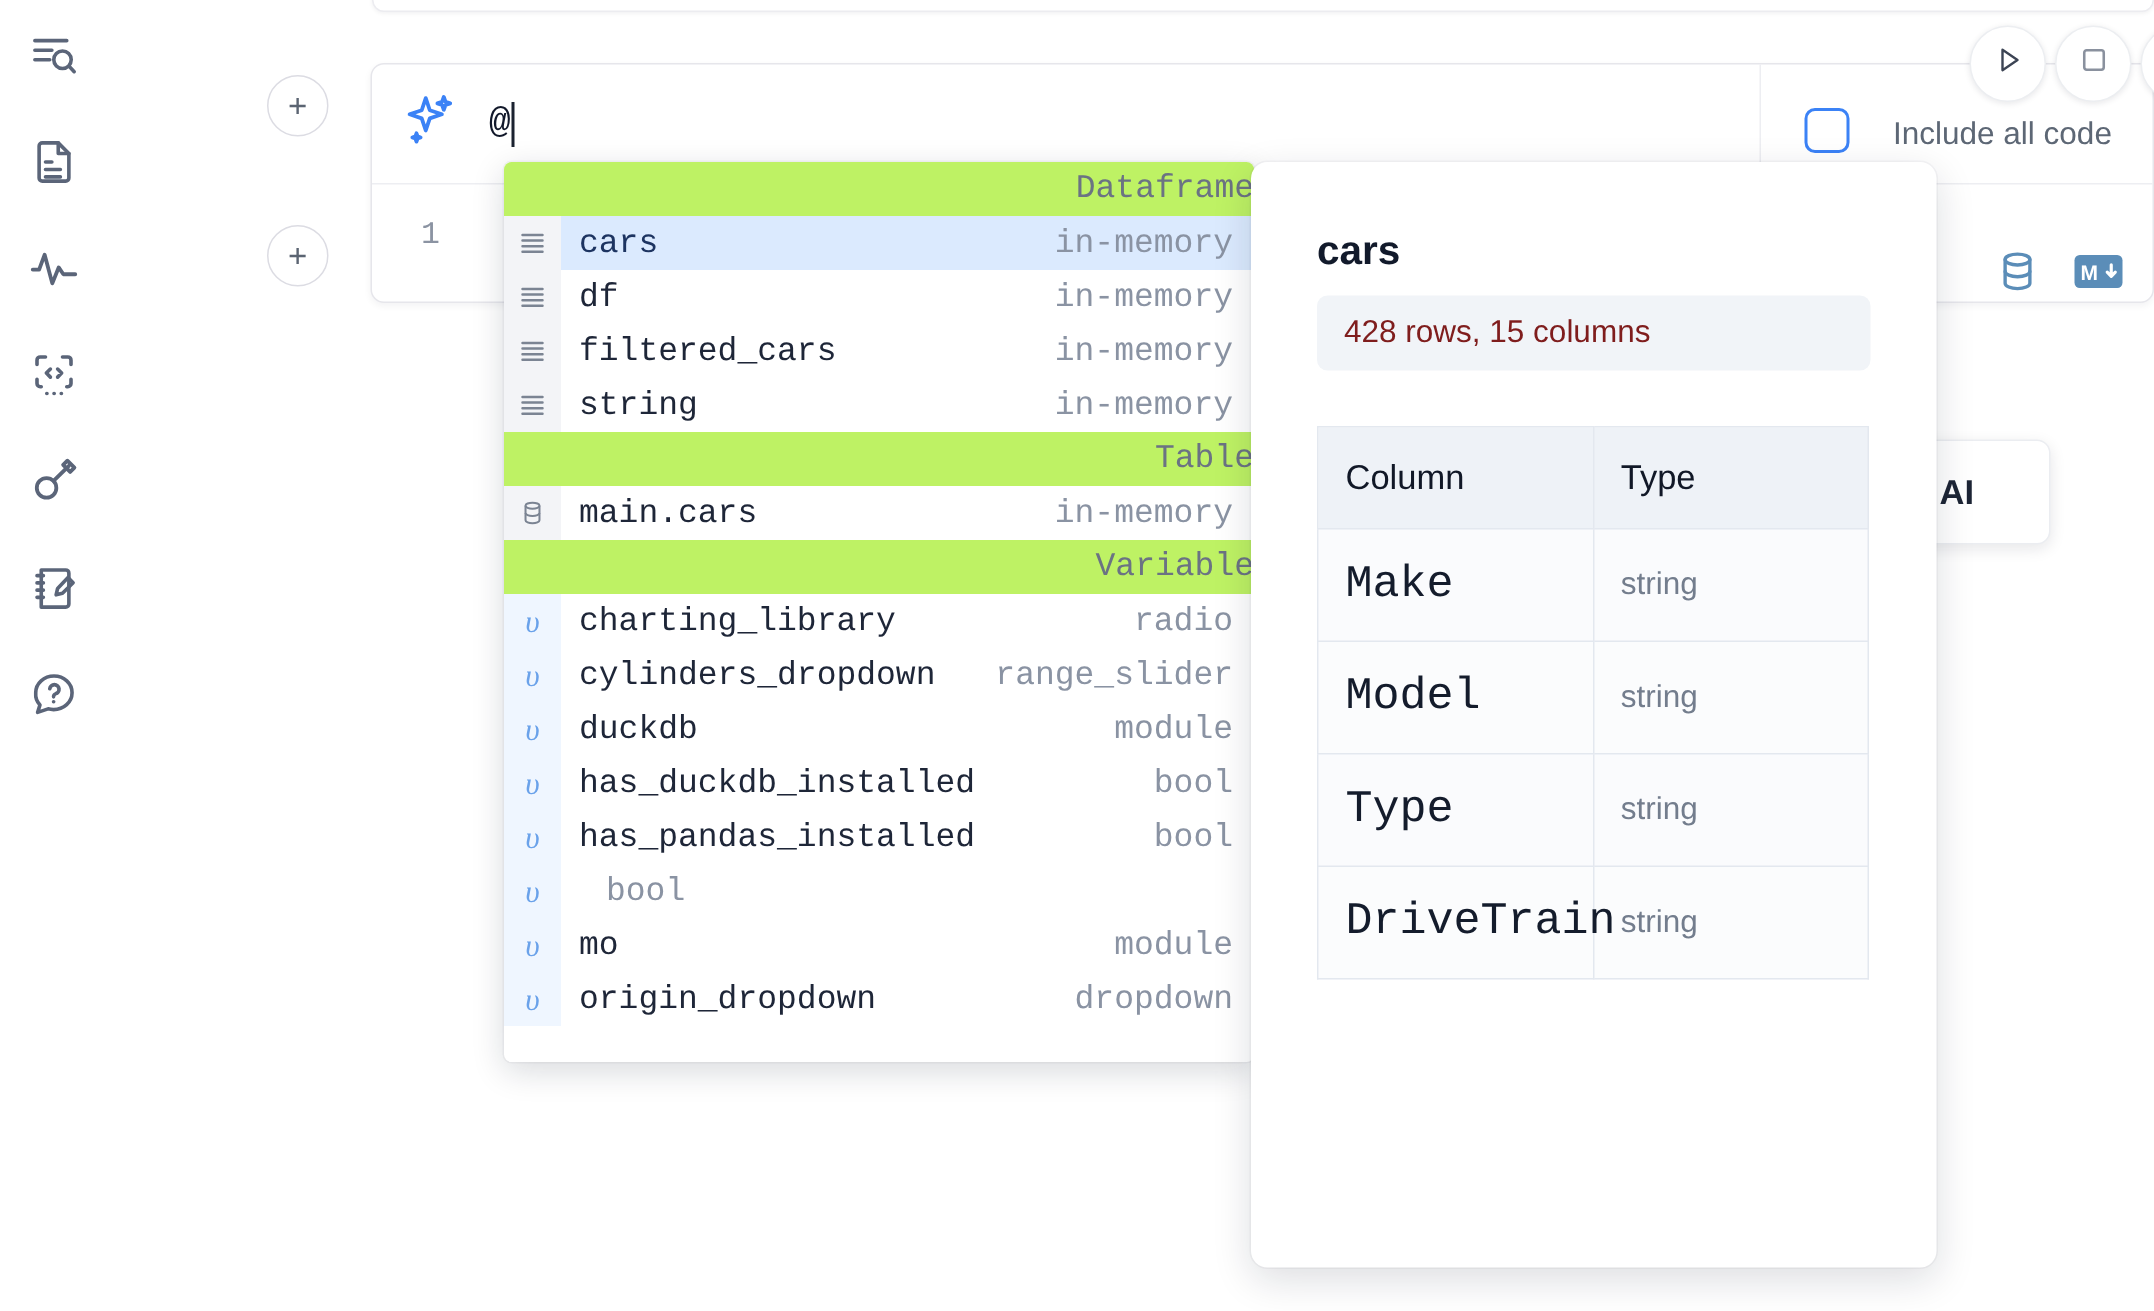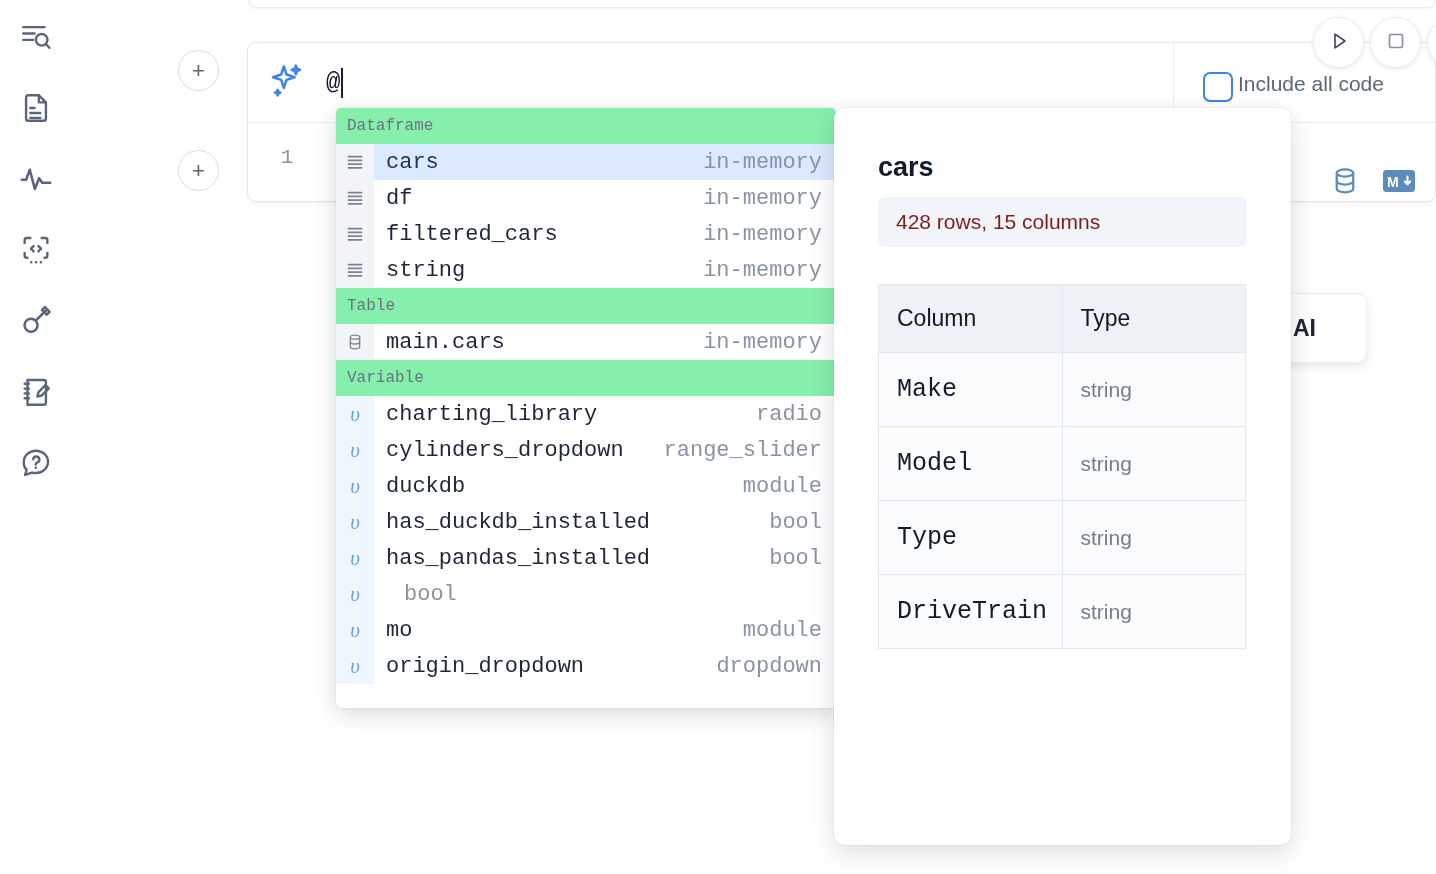"Include all code" .include-all { align-items: flex-start -> flex-end; gap: 5px -> 29px }
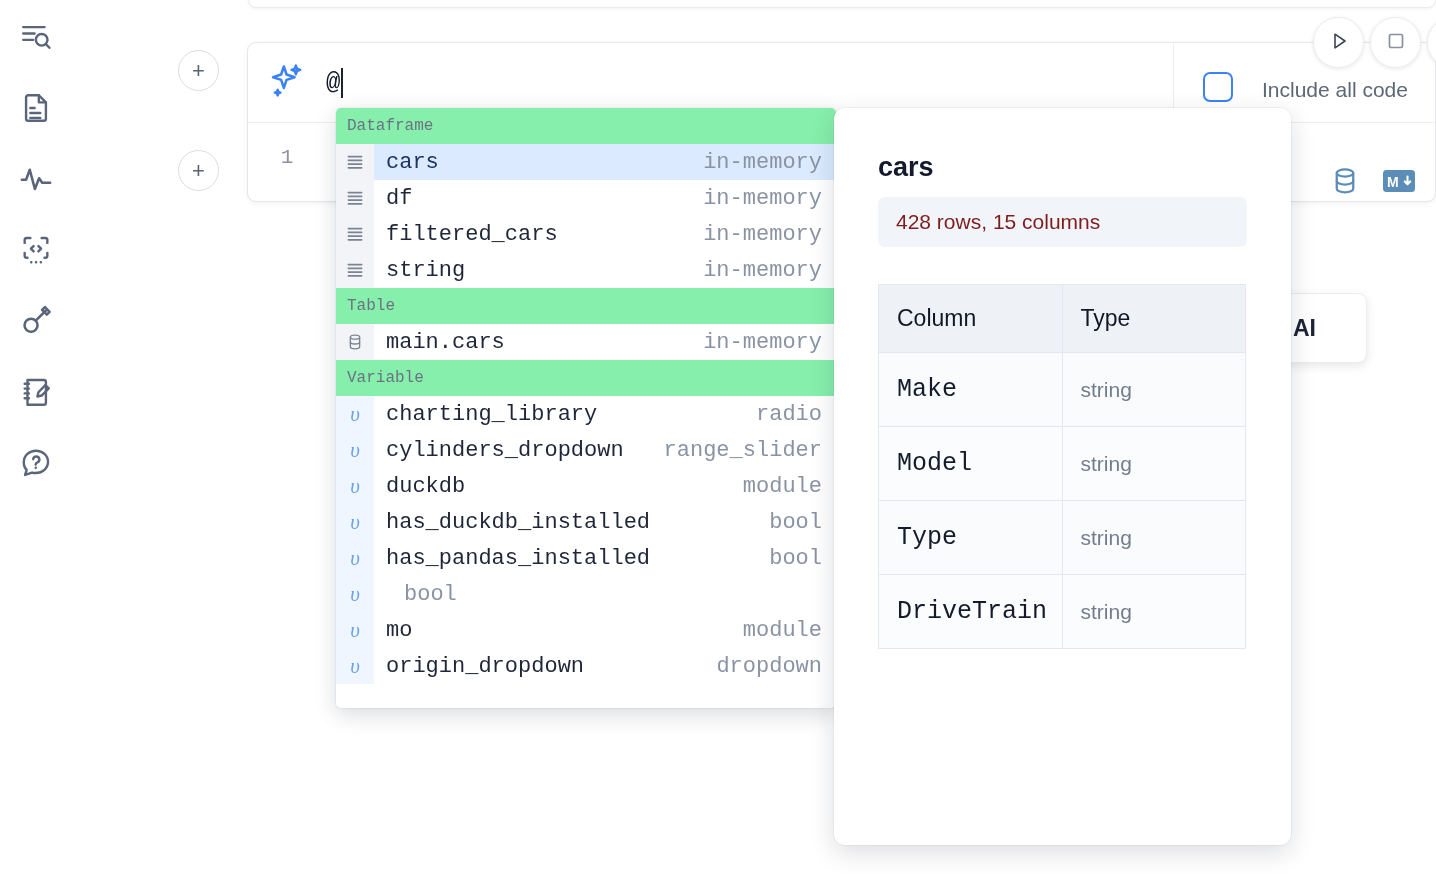"Dataframe" .group-header { background: #86efac -> #bef264; font-size: 16px -> 22px; text-align: none -> right }
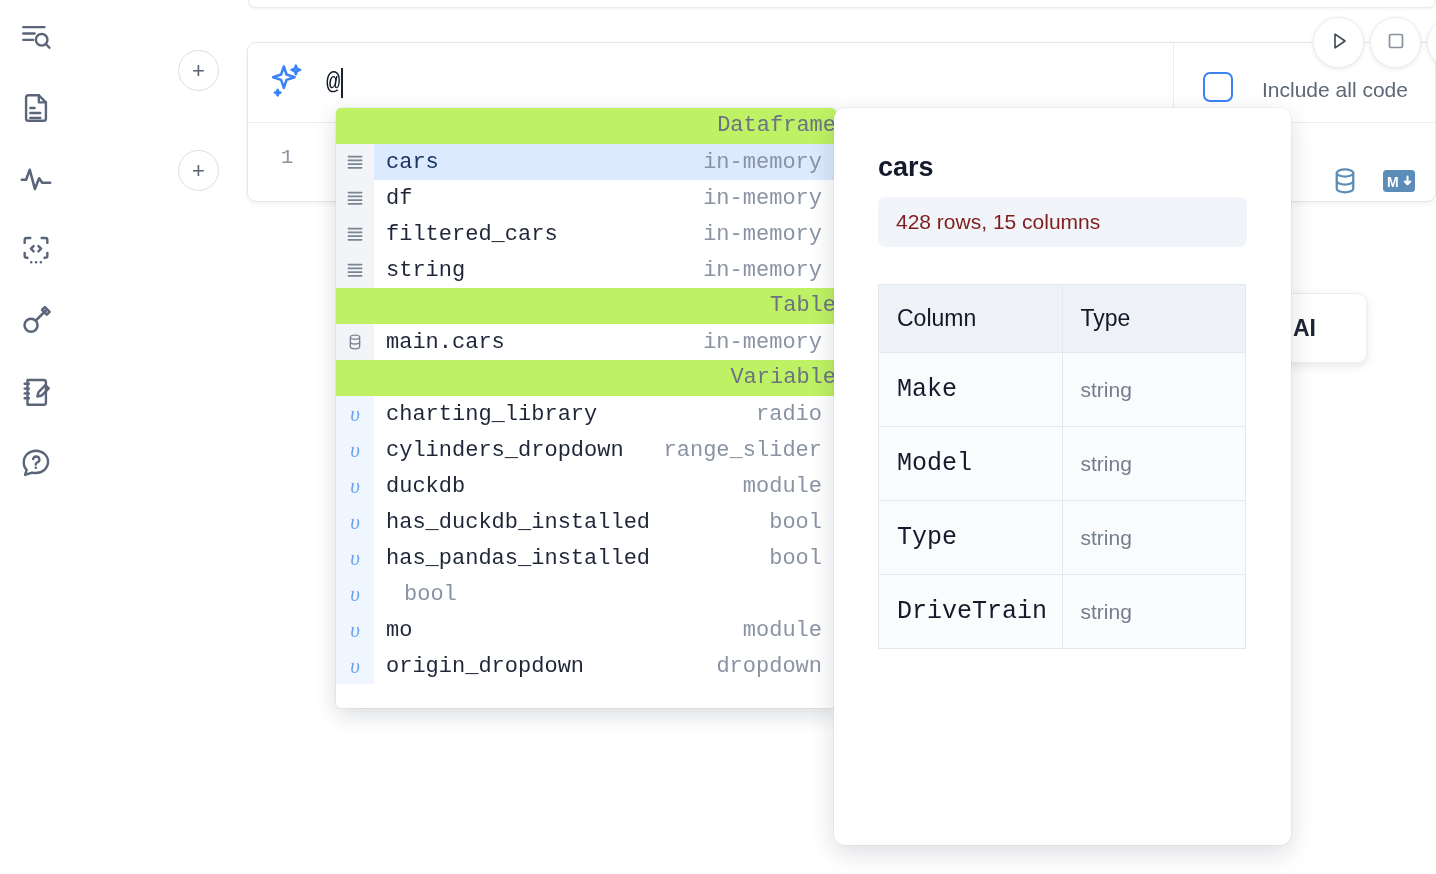"Make" .doc-table td.col-name { font-size: 25px -> 30px }
